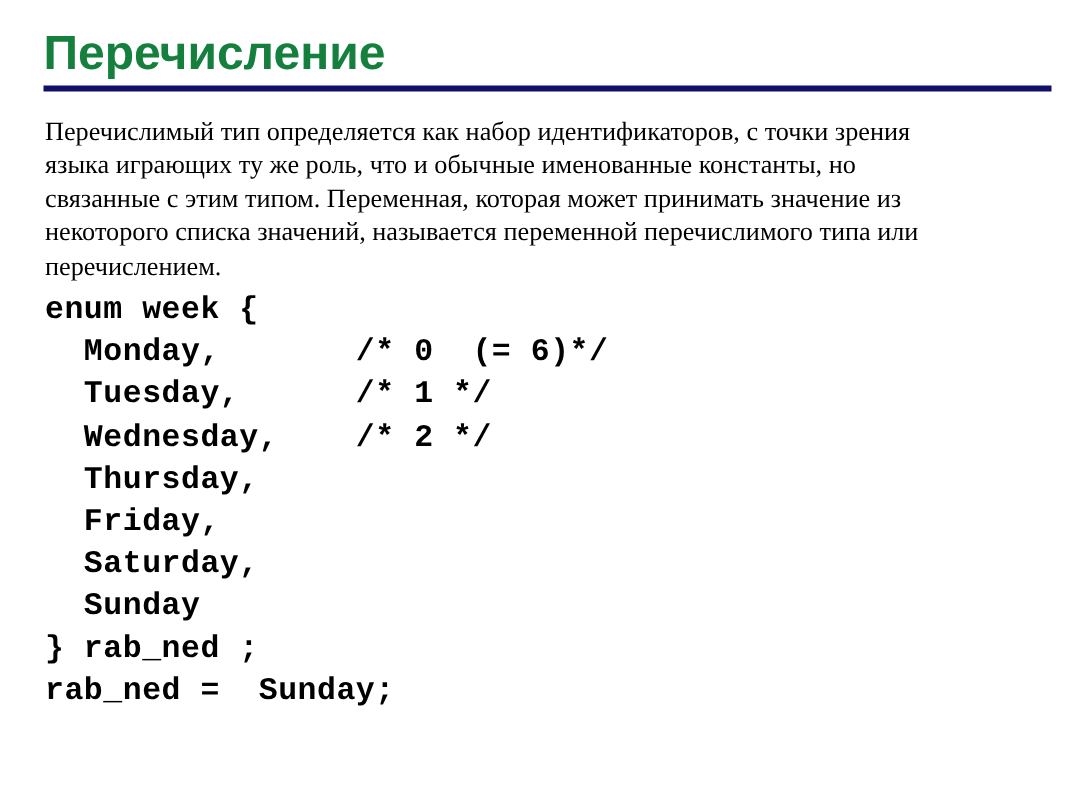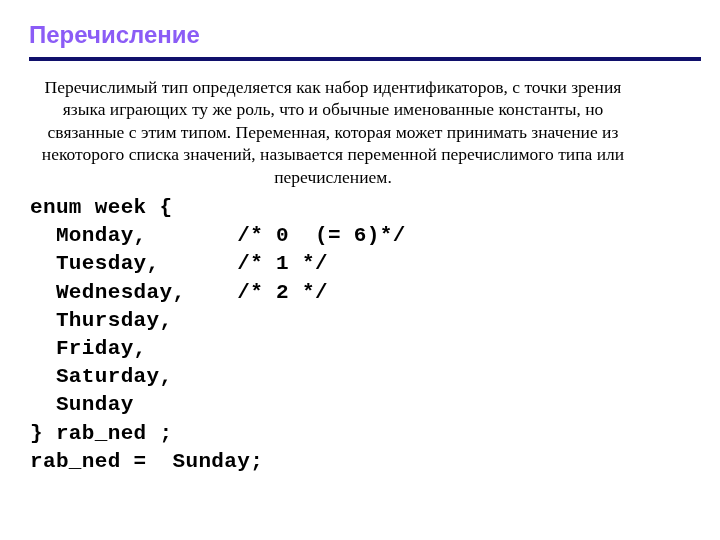"Перечисление" .slide-title { color: #8b5cf6 -> #15803d; font-size: 24px -> 32px }
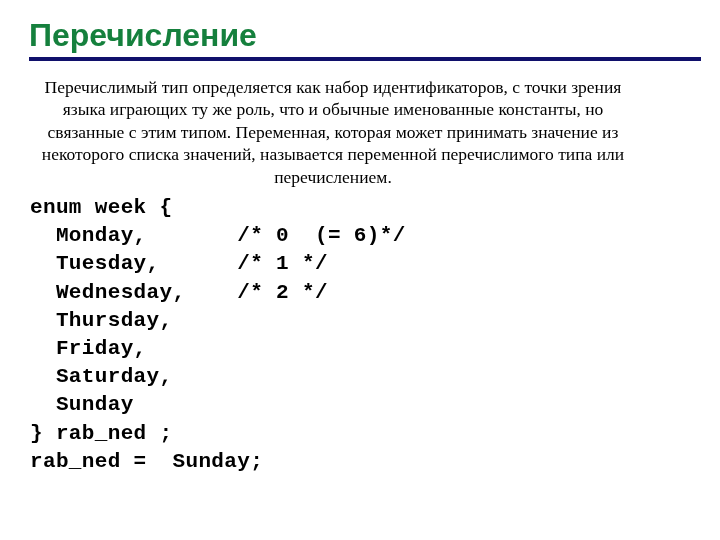"Перечислимый тип определяется как набор" .body-text { text-align: center -> left }
